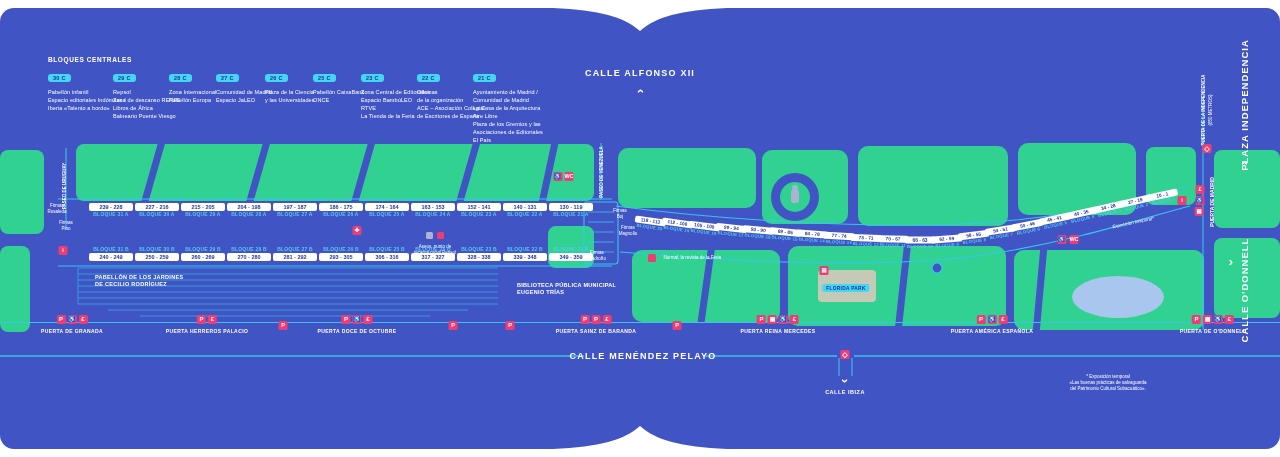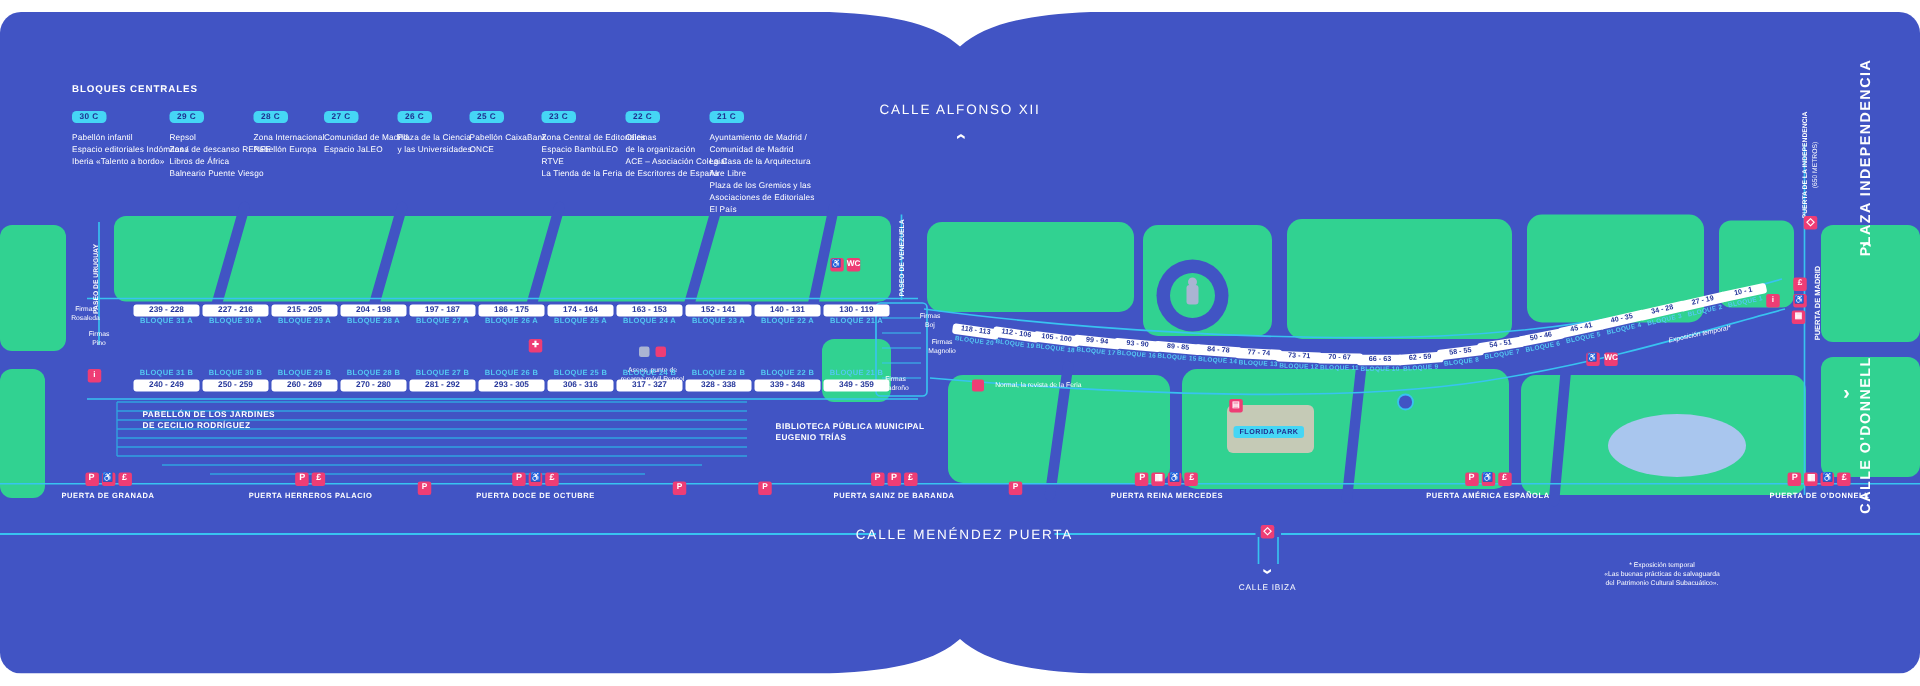"CALLE ALFONSO XII" .street { font-weight: normal -> bold }
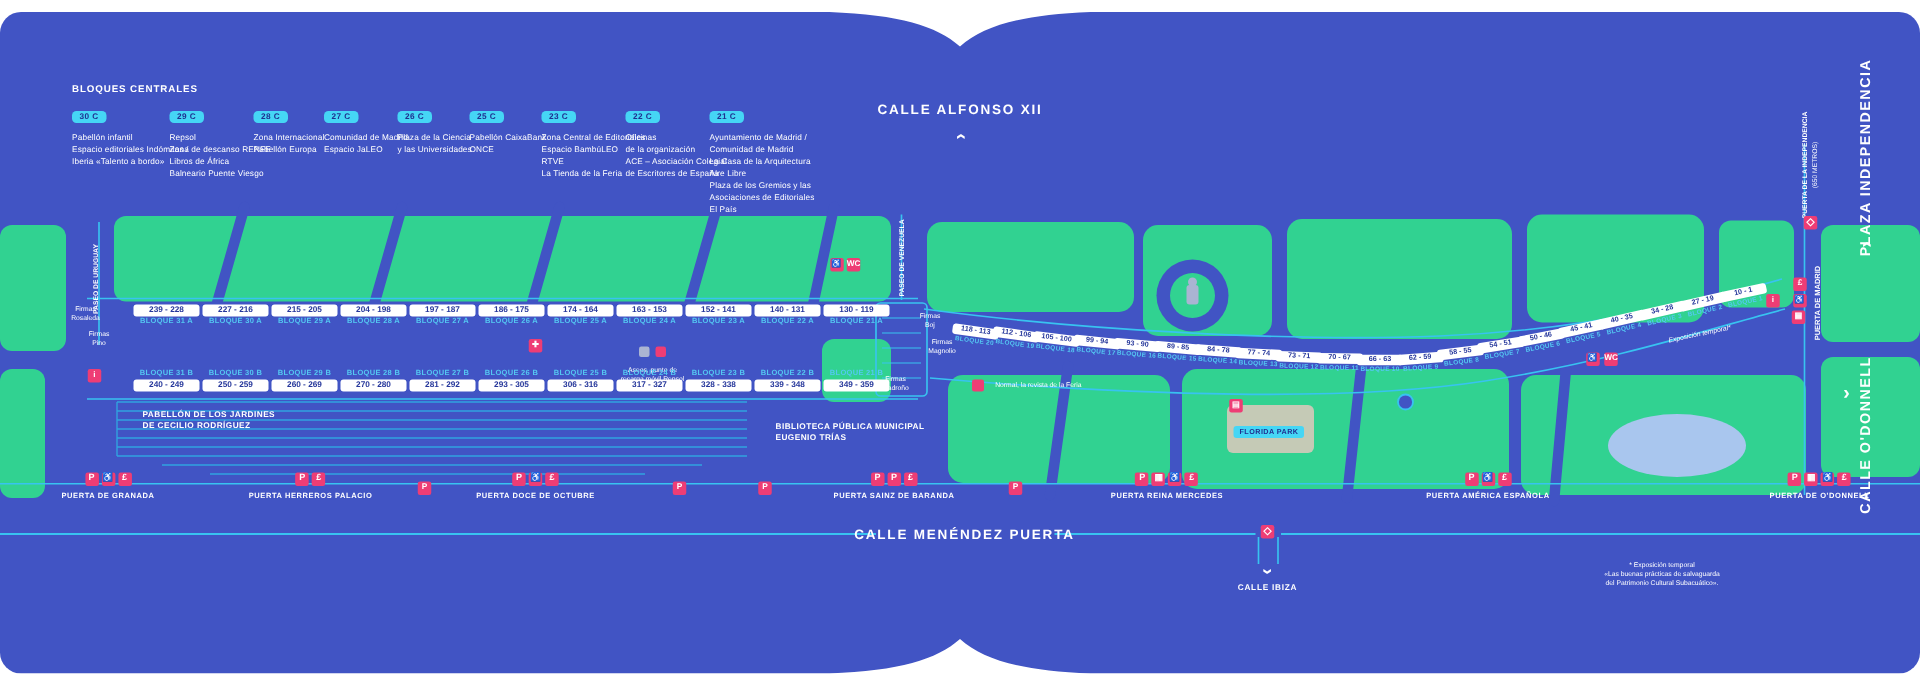"CALLE MENÉNDEZ PUERTA" div.street { text: PUERTA -> PELAYO }
